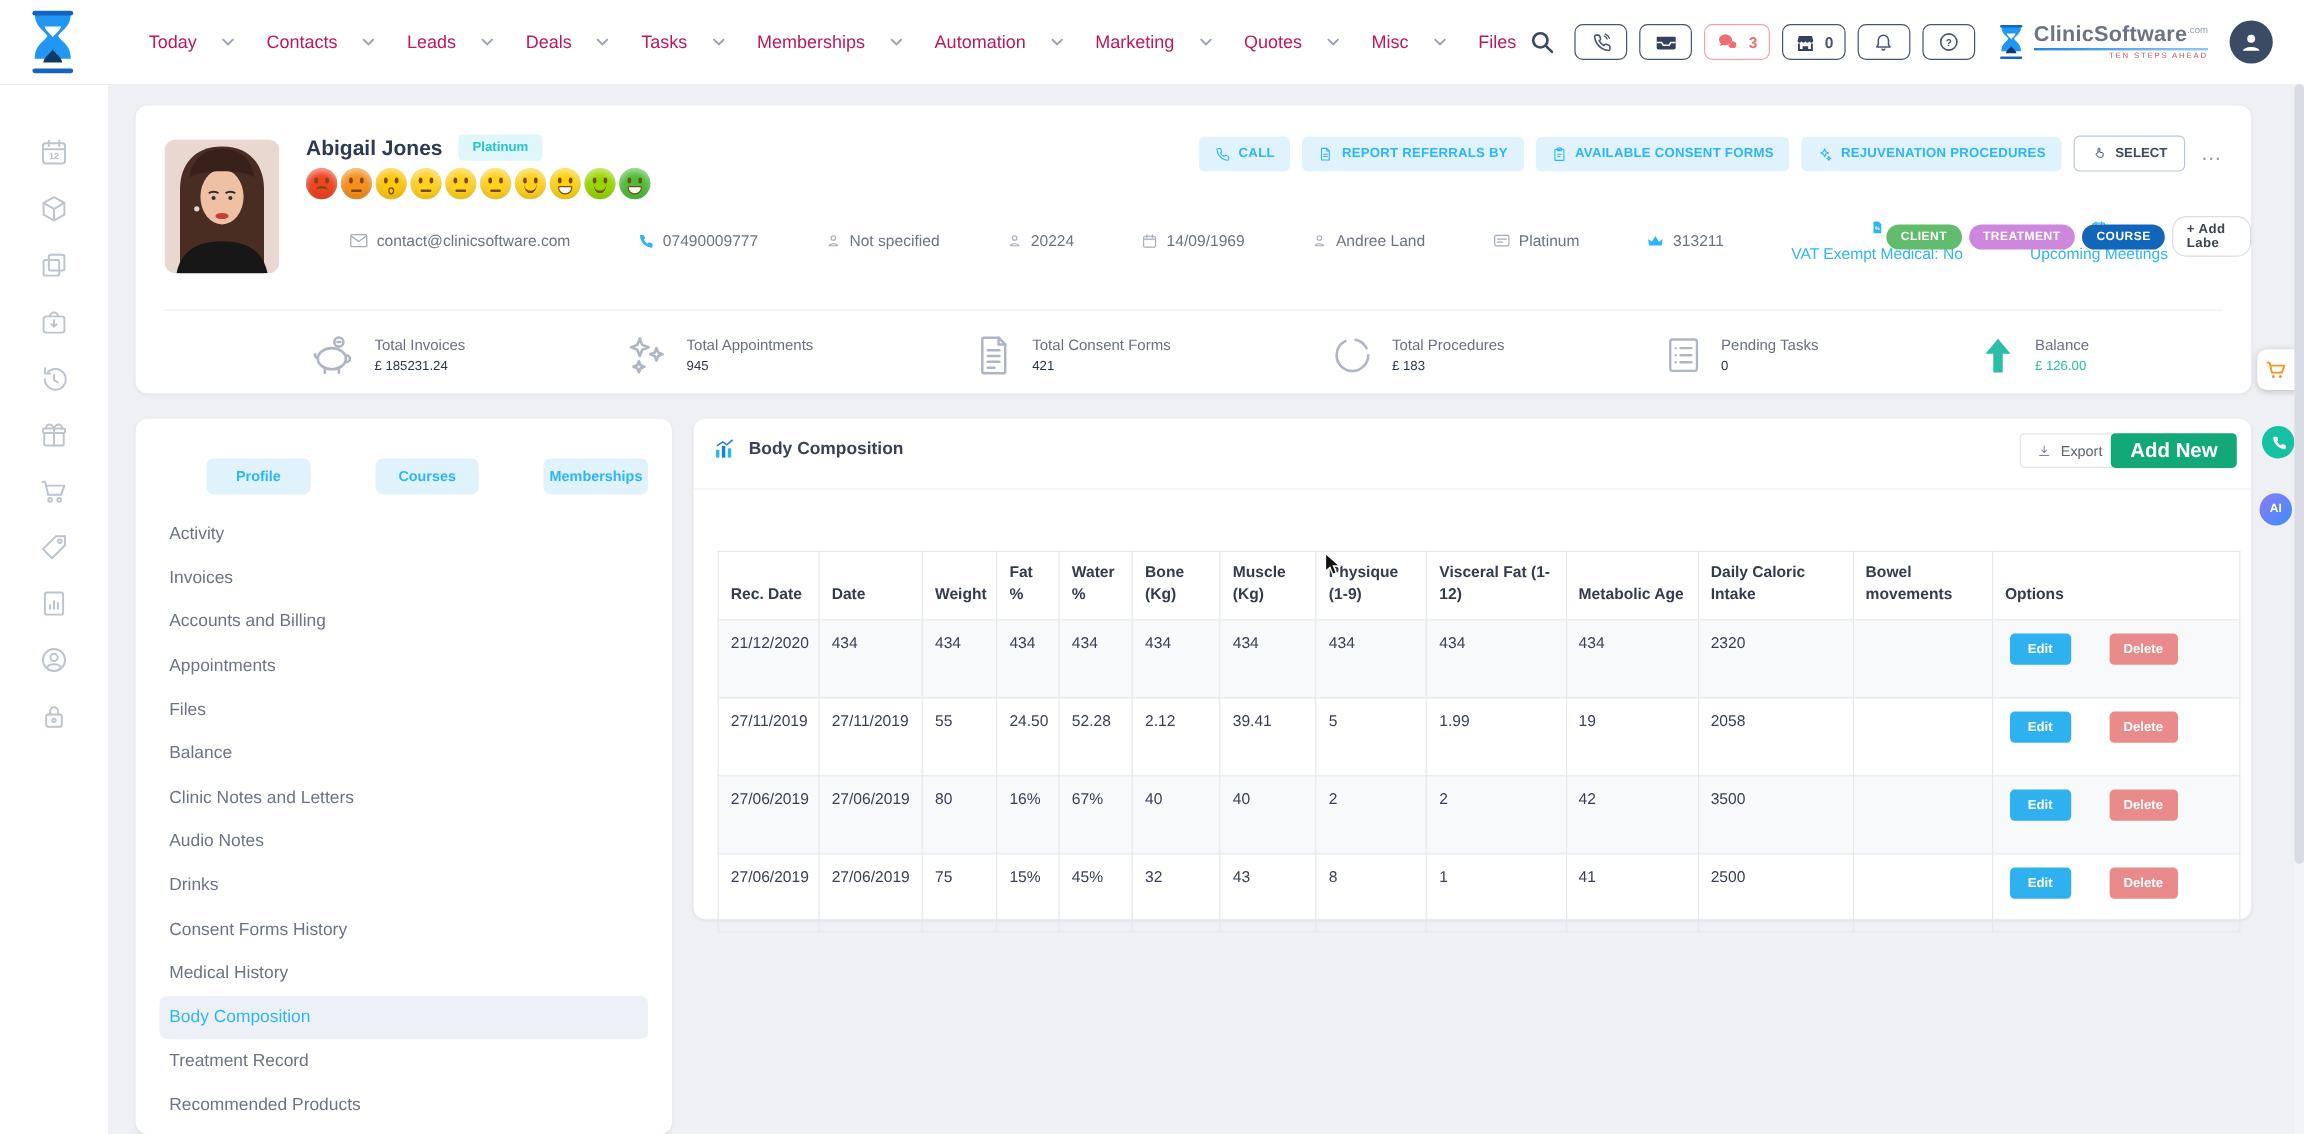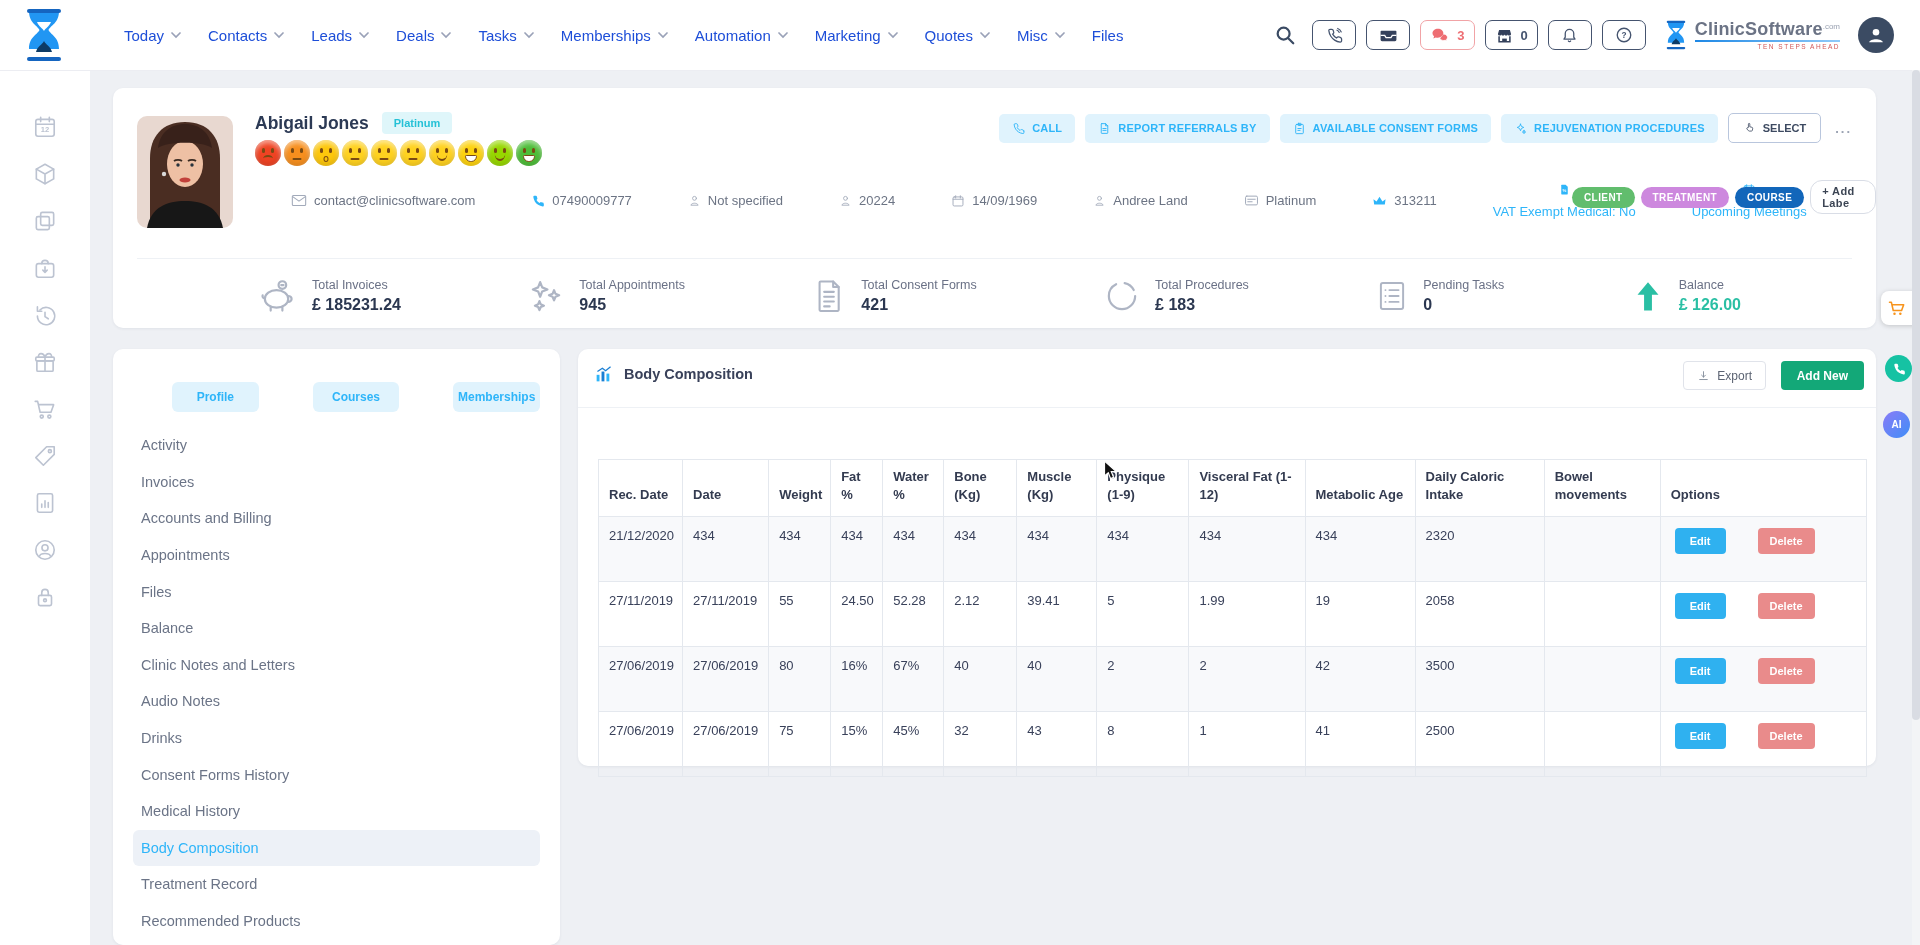"Today" .nav-item { color: #1d4ed8 -> #be185d; gap: 7px -> 21px }
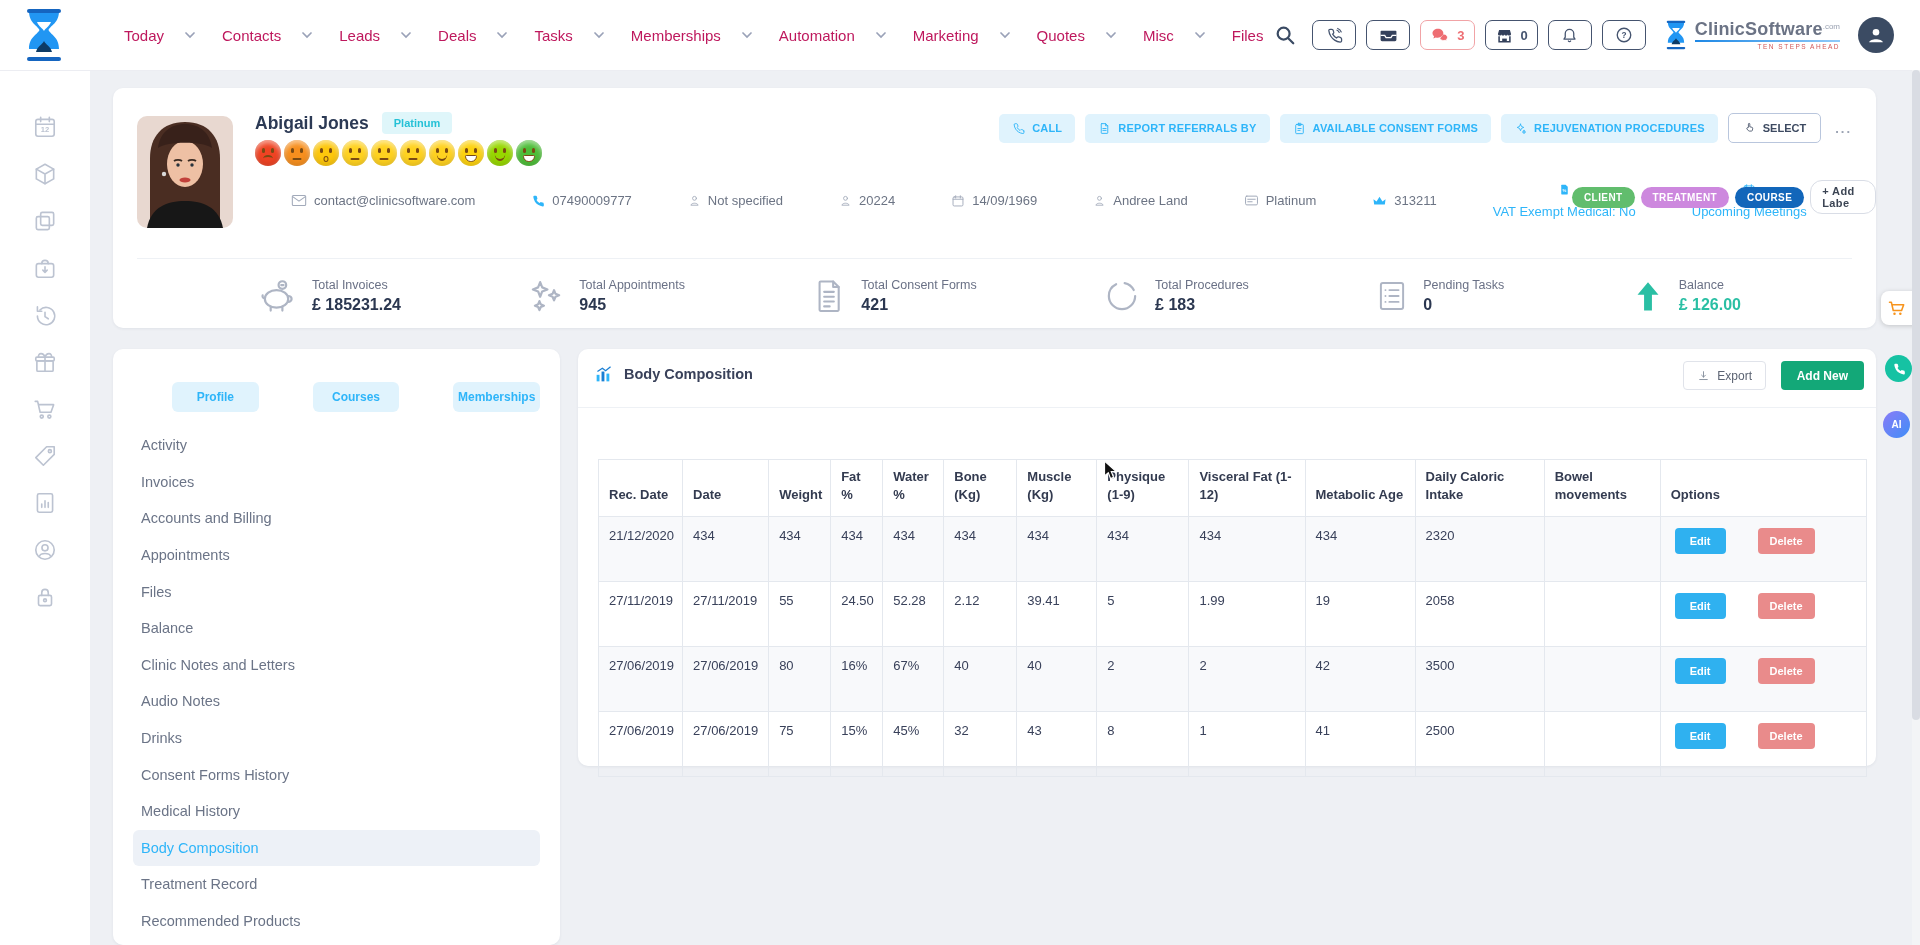"£ 185231.24" .stat-value { font-size: 16px -> 11px; font-weight: bold -> normal }
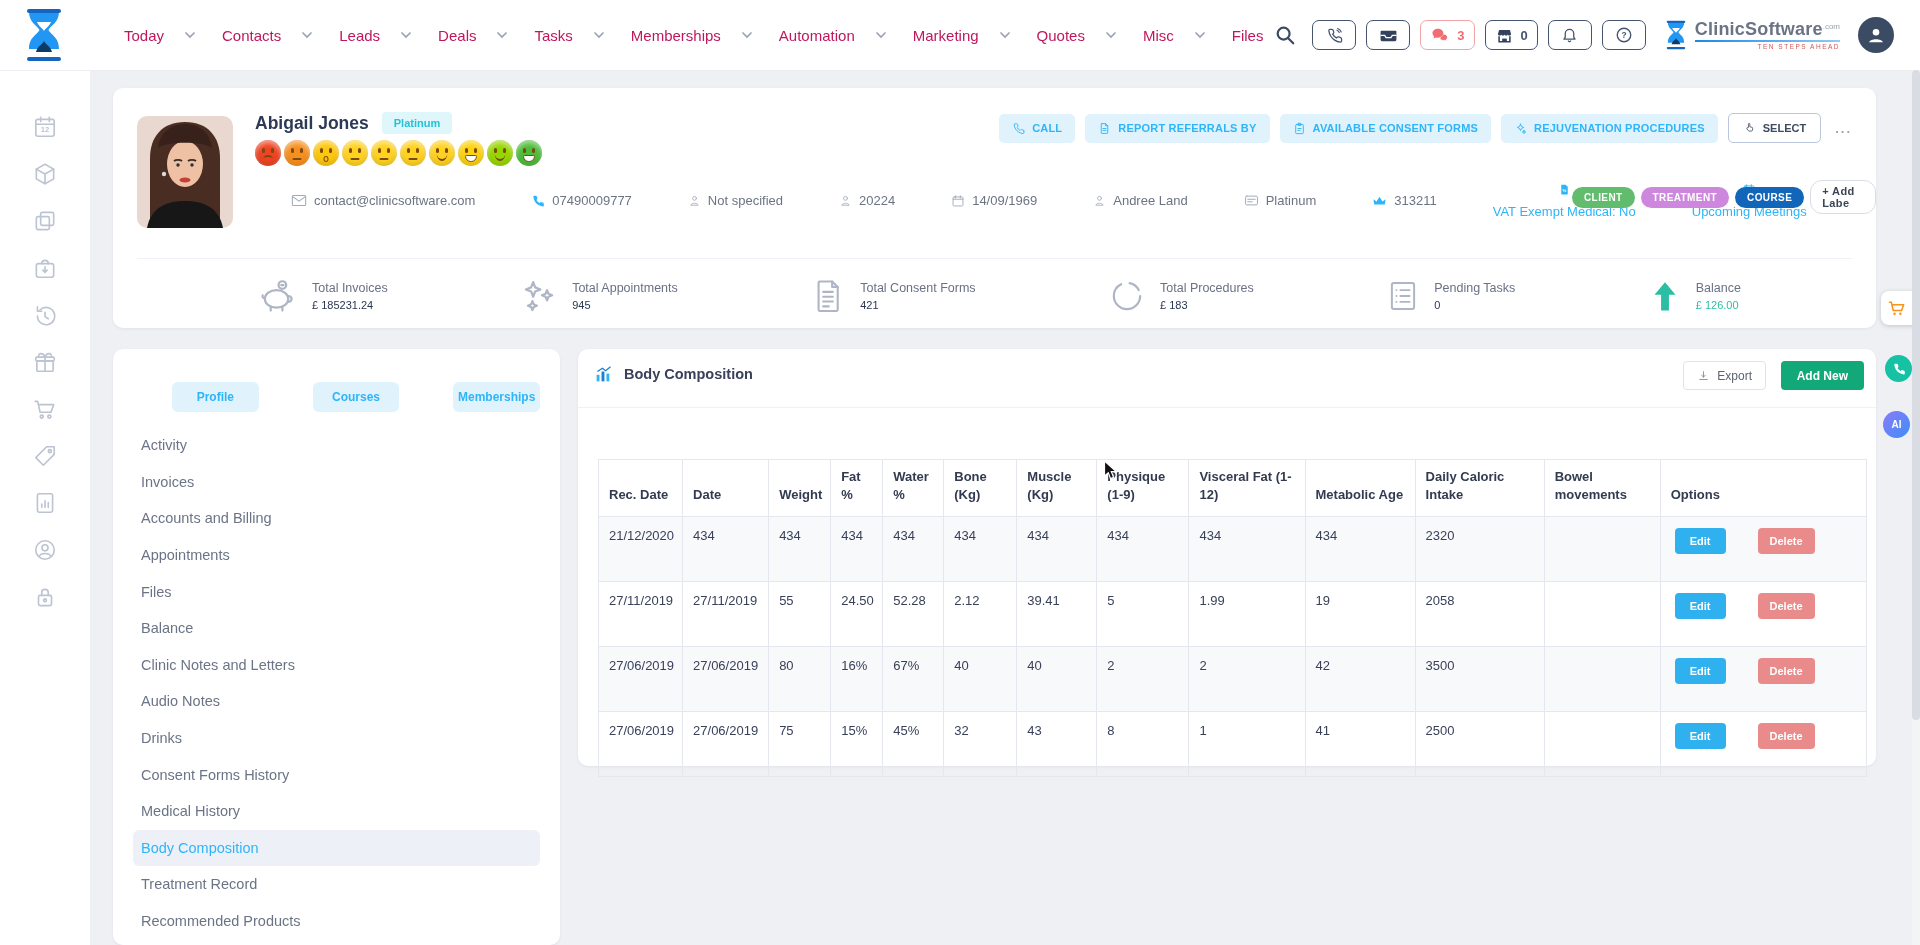"Add New" .addnew-btn { font-size: 12px -> 17px }
